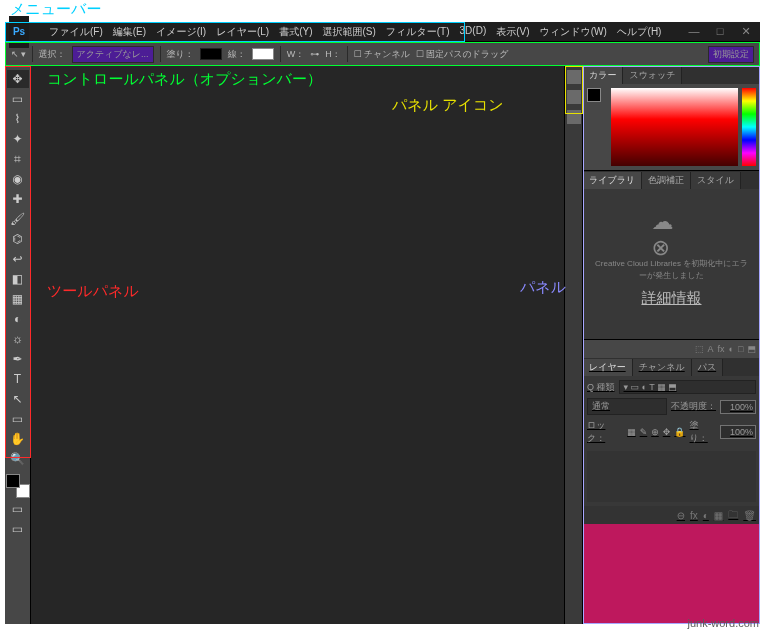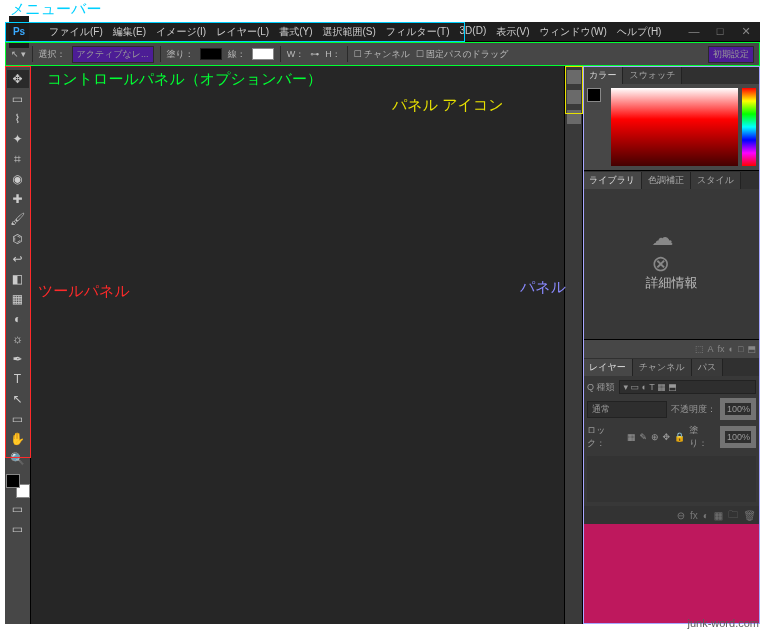"Creative Cloud Libraries を初期化中にエラ" div.lib-txt { html: none -> <div> <span>Creative Cloud Libraries を初期化中にエラ</span><br> <span>ーが発生しました</span> </div> }
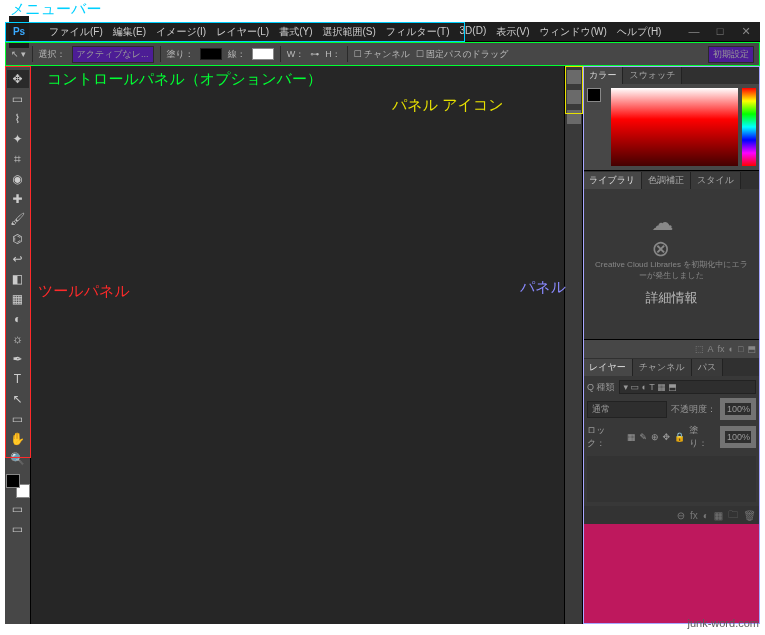"ツールパネル" div.ann { left: 38px -> 47px }
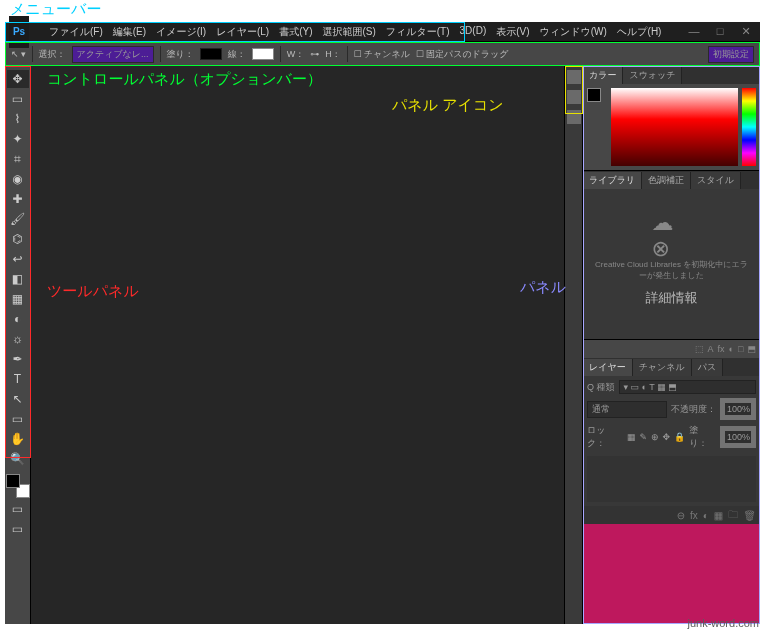"詳細情報" .lib-link { font-size: 13px -> 15px; text-decoration: none -> underline }
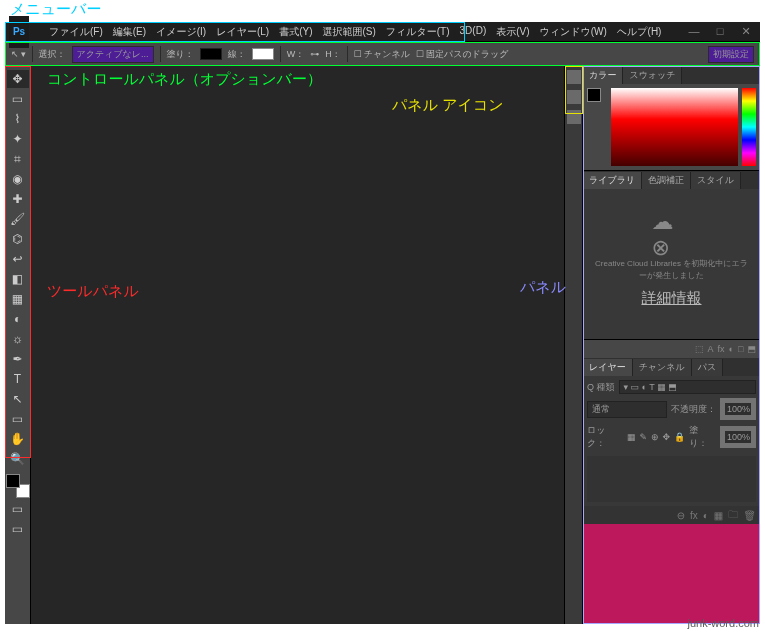"レイヤー" div.panel { text-decoration: none -> underline }
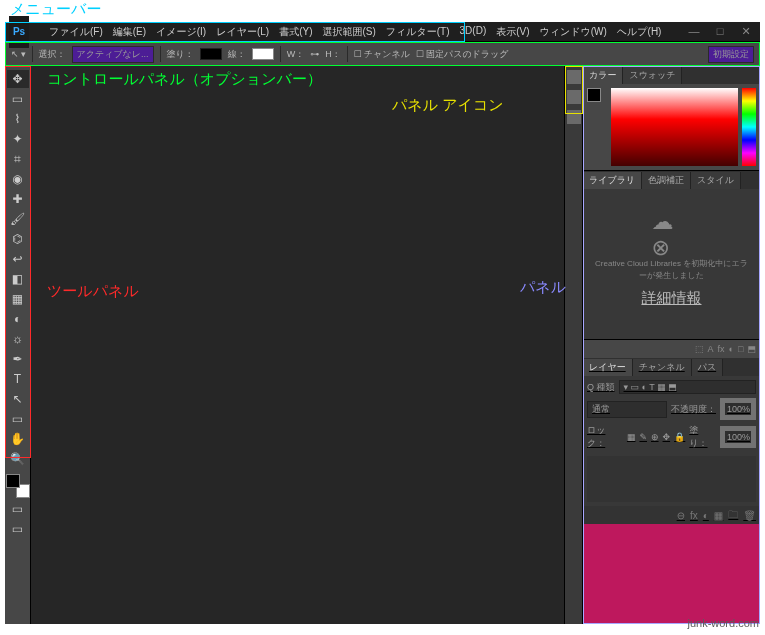"100%" .lay-num { border: 5px solid #737373 -> 1px solid #737373 }
